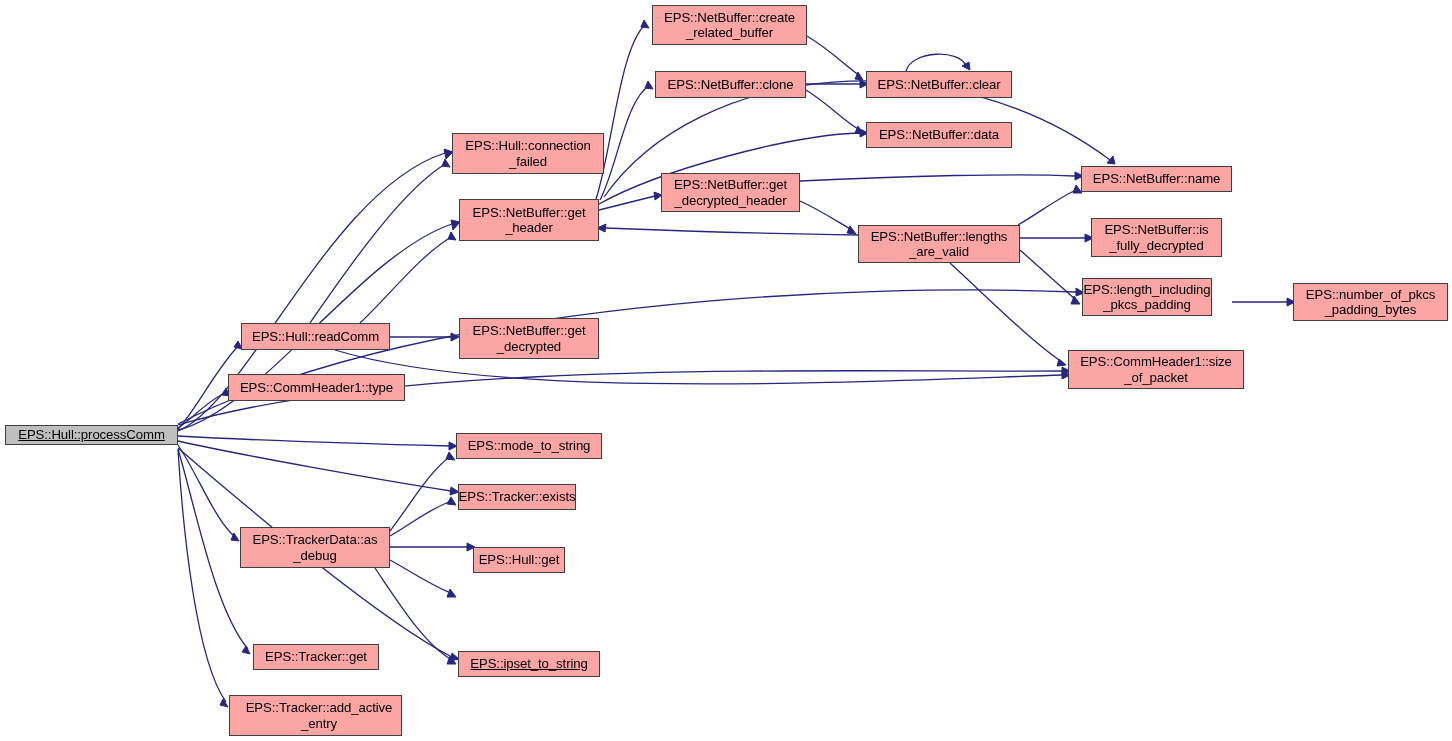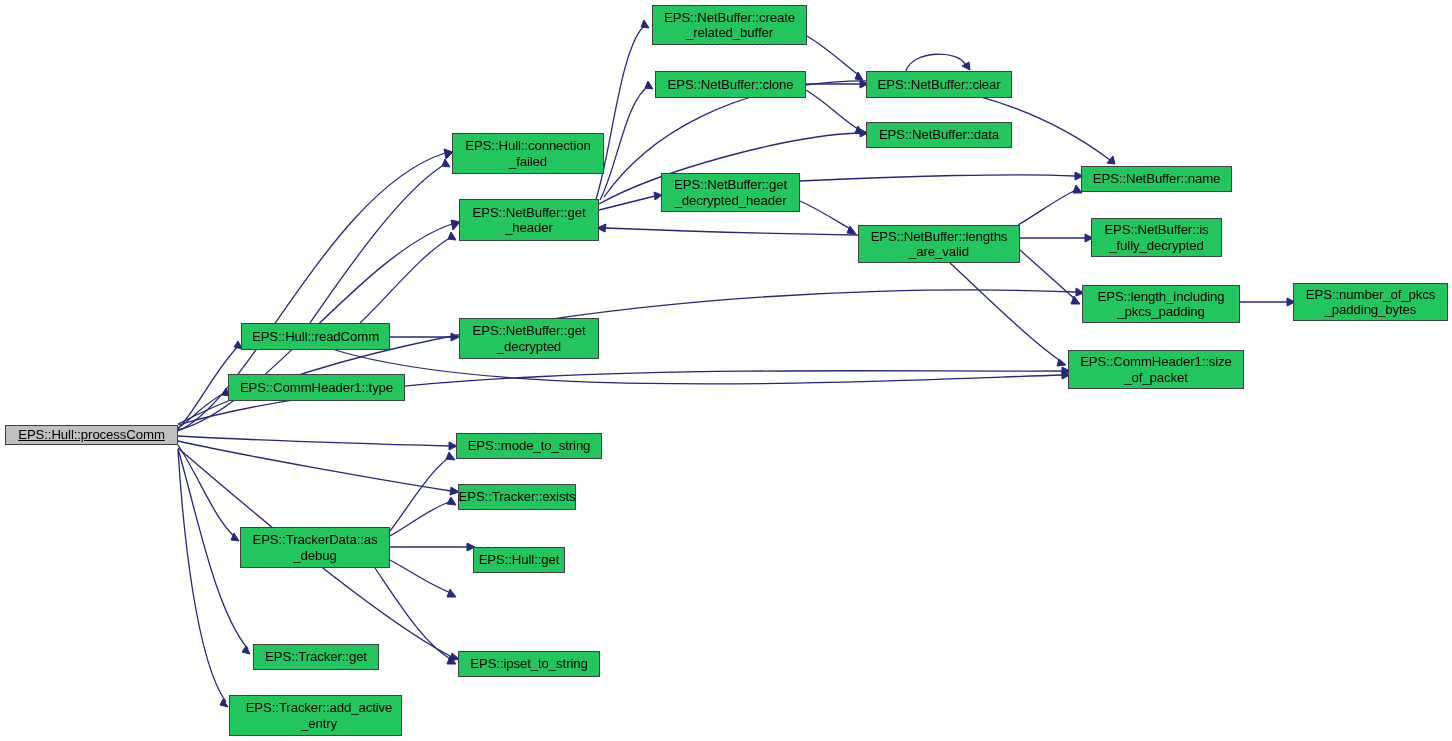"EPS::NetBuffer::create" .node { background: #22c55e -> #fca5a5 }
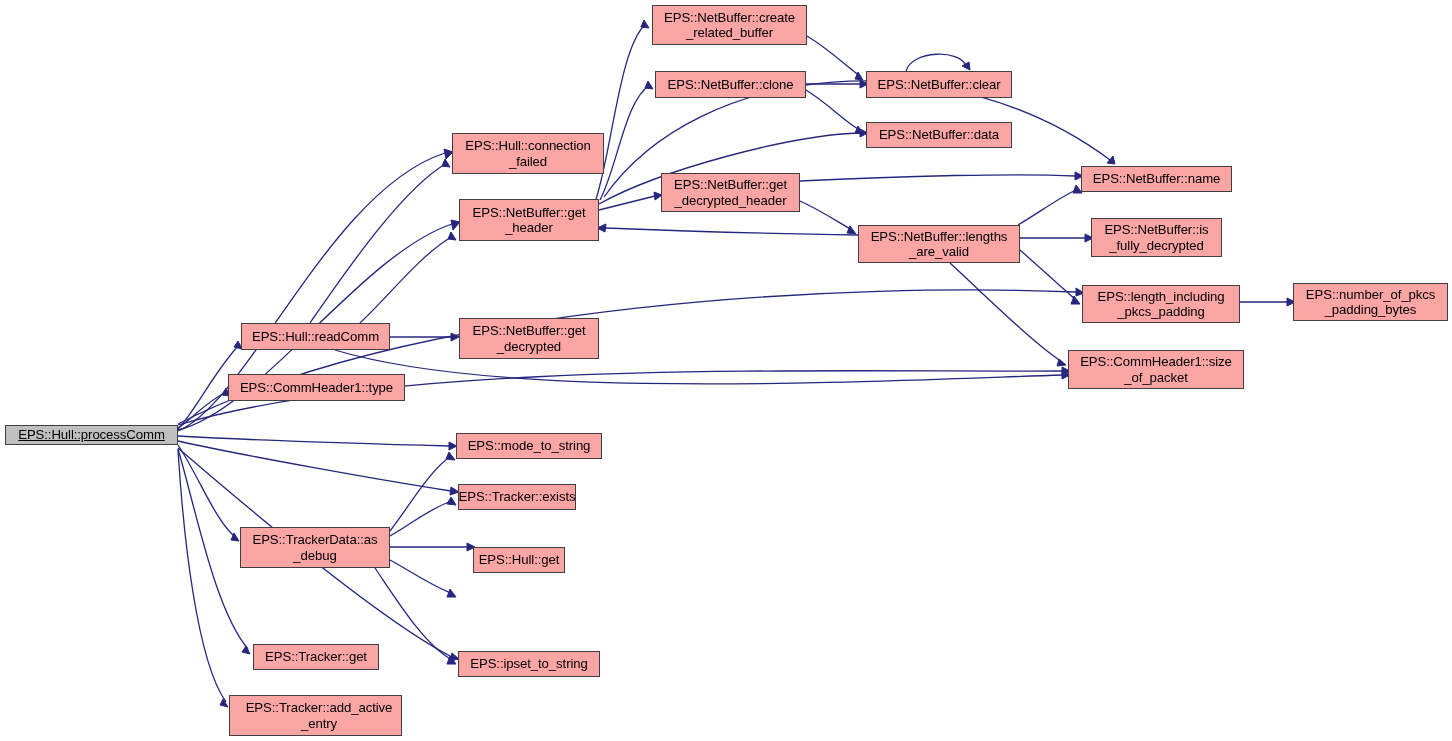"EPS::length_including" div.node { top: 285px -> 278px; width: 158px -> 130px }
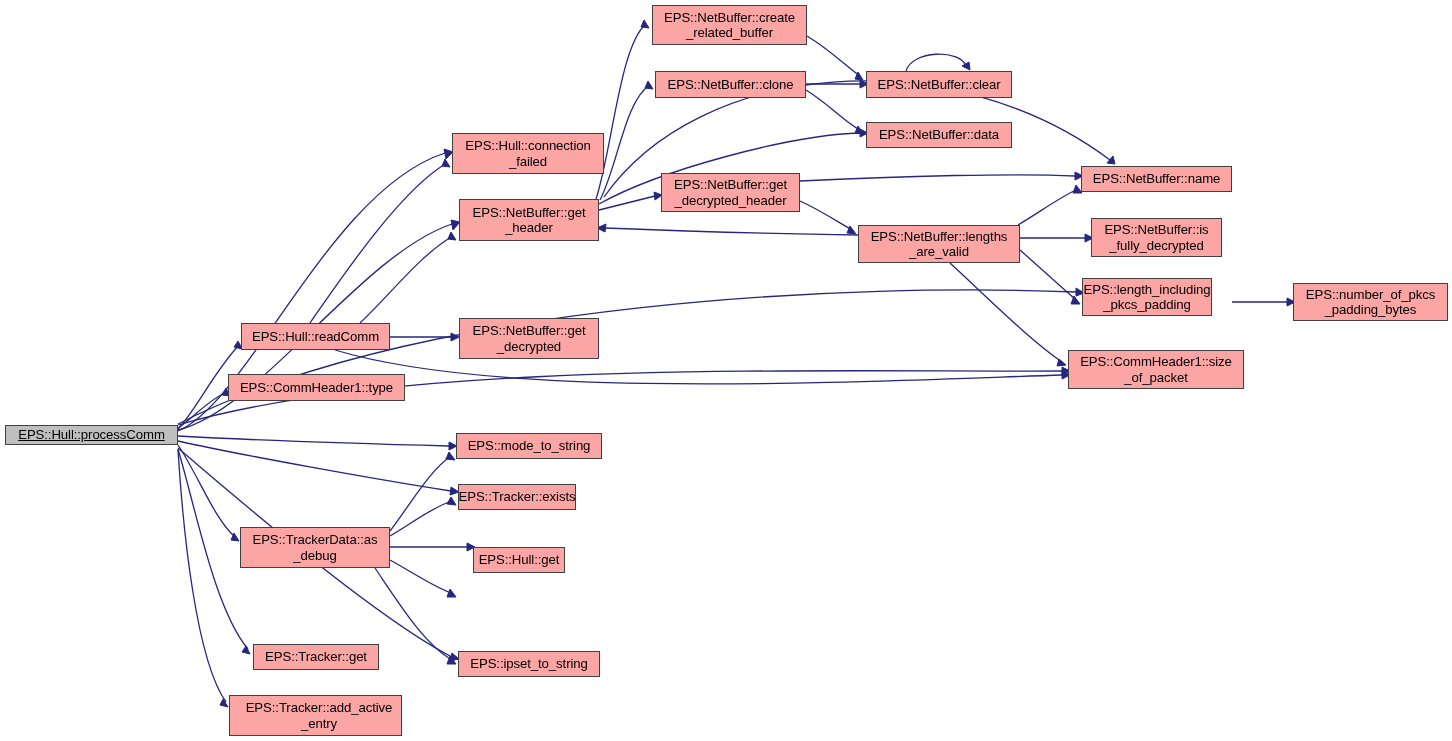"EPS::ipset_to_string" div.node { text-decoration: none -> underline }
